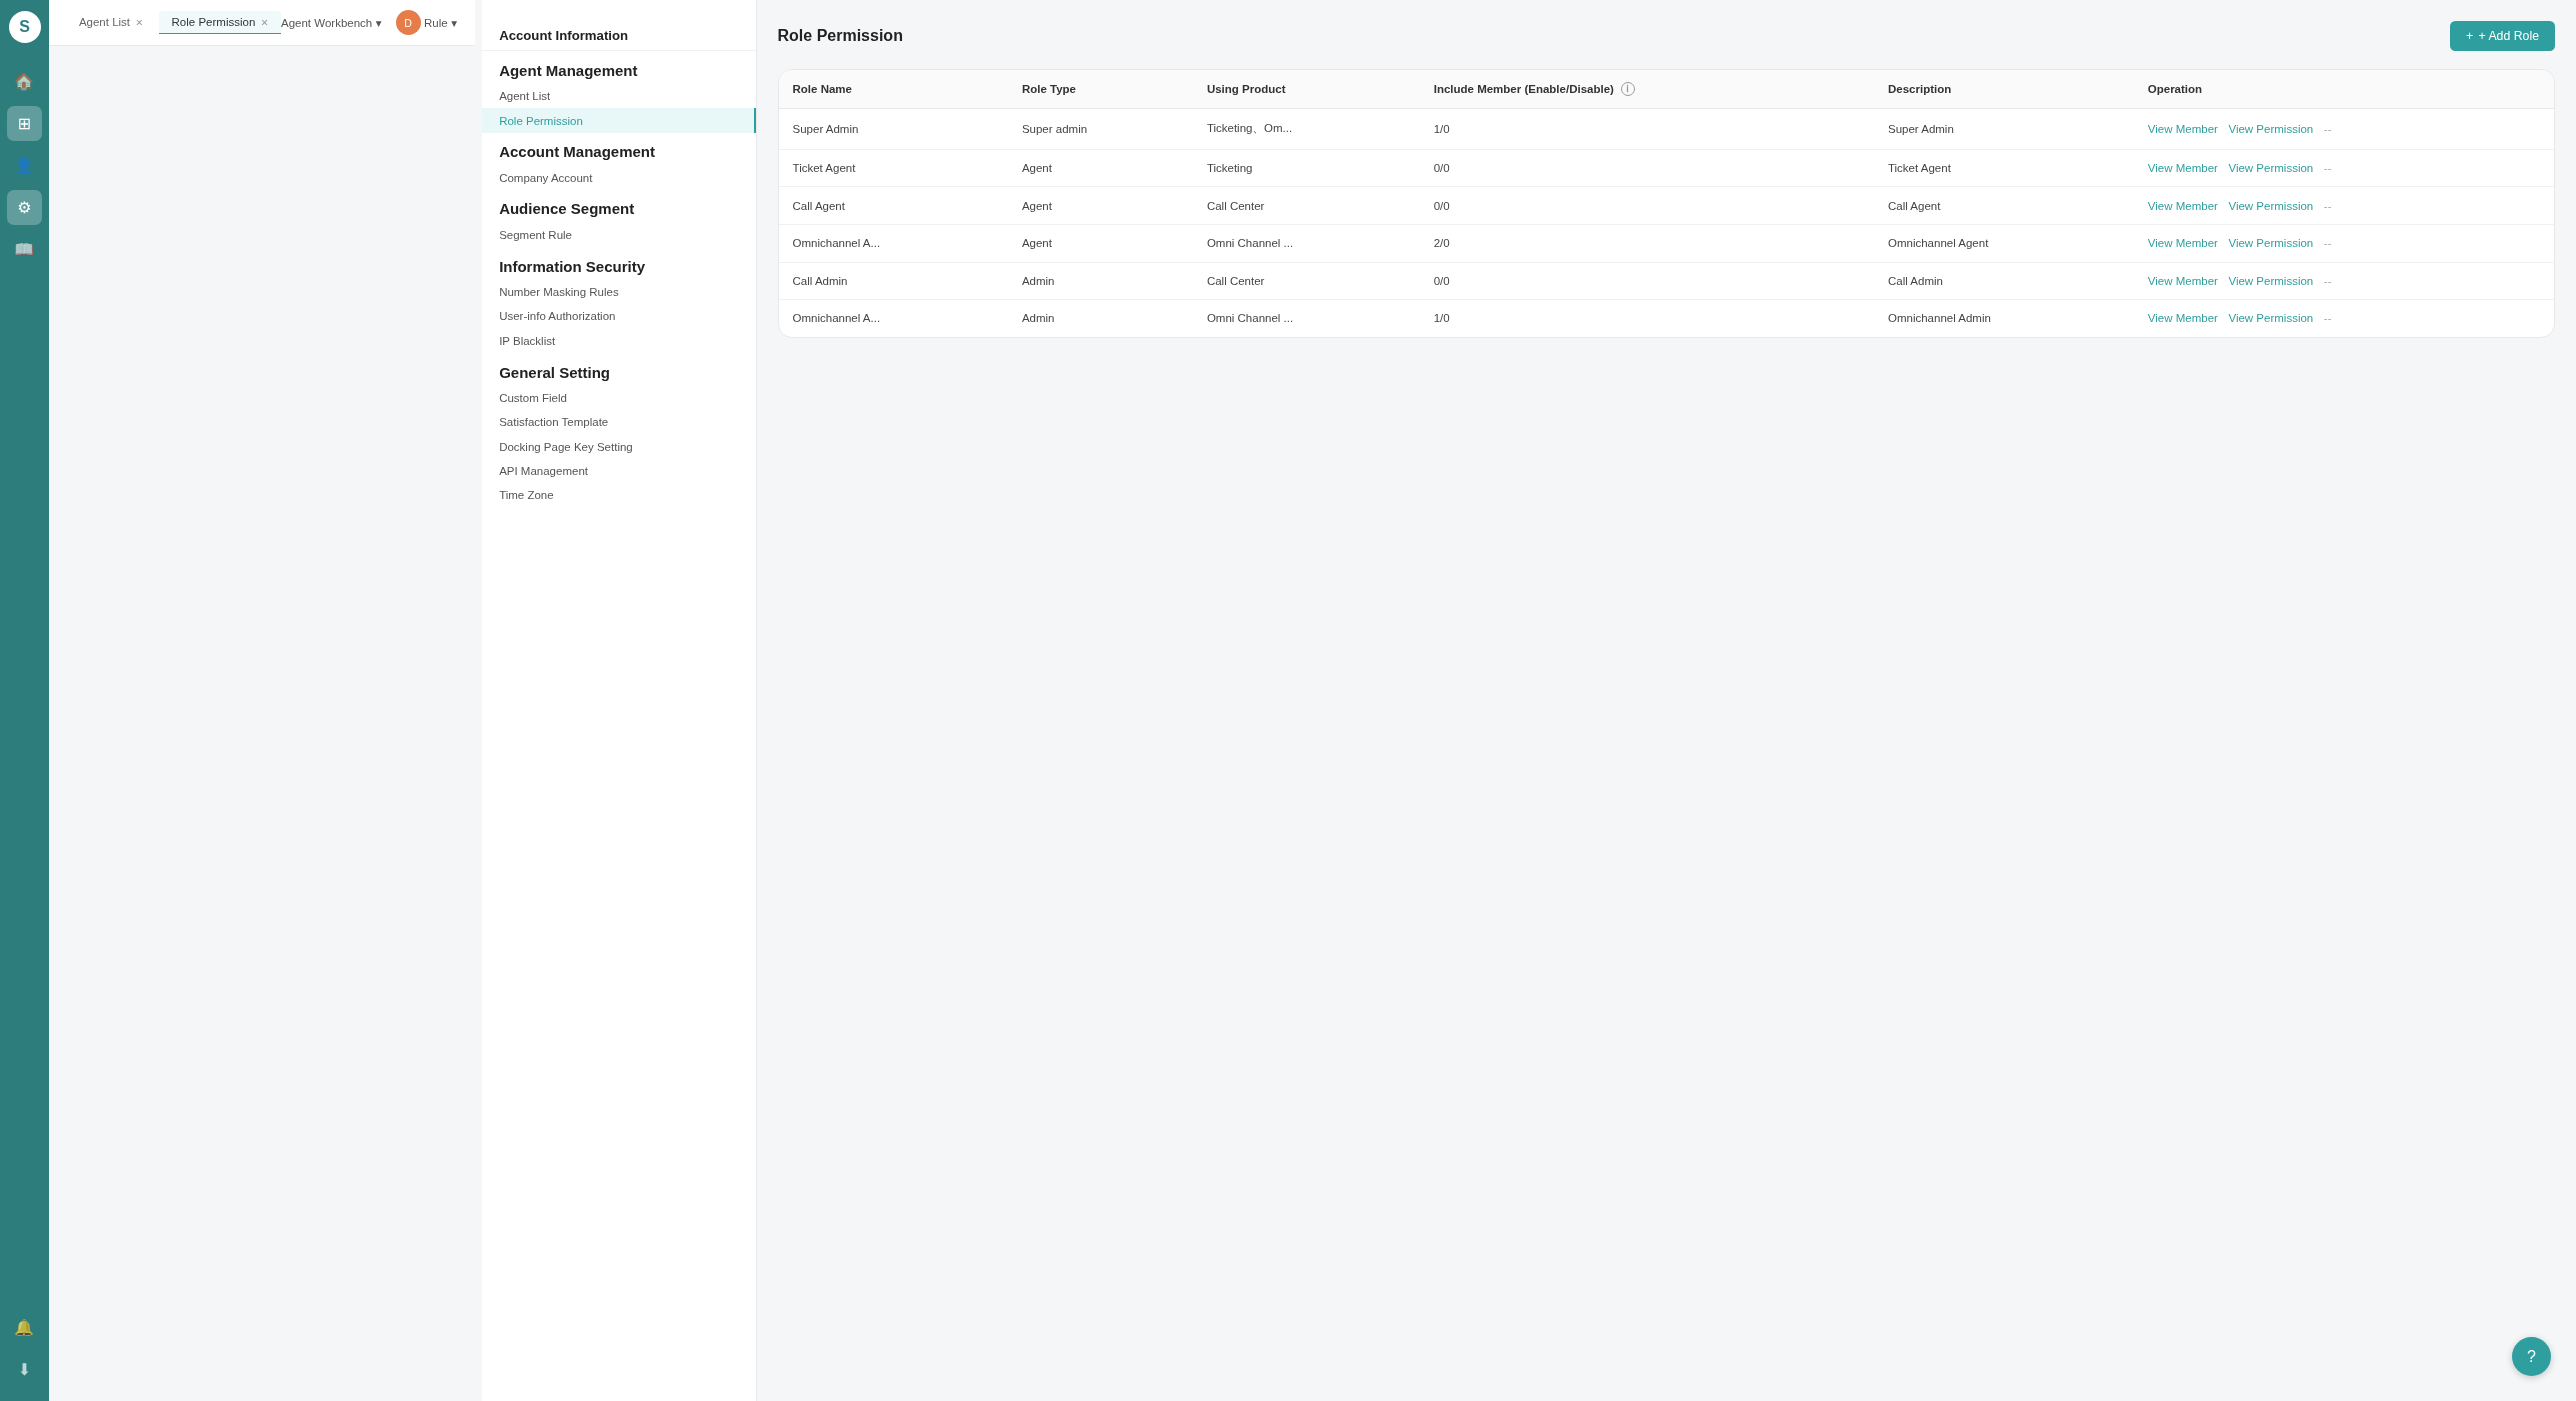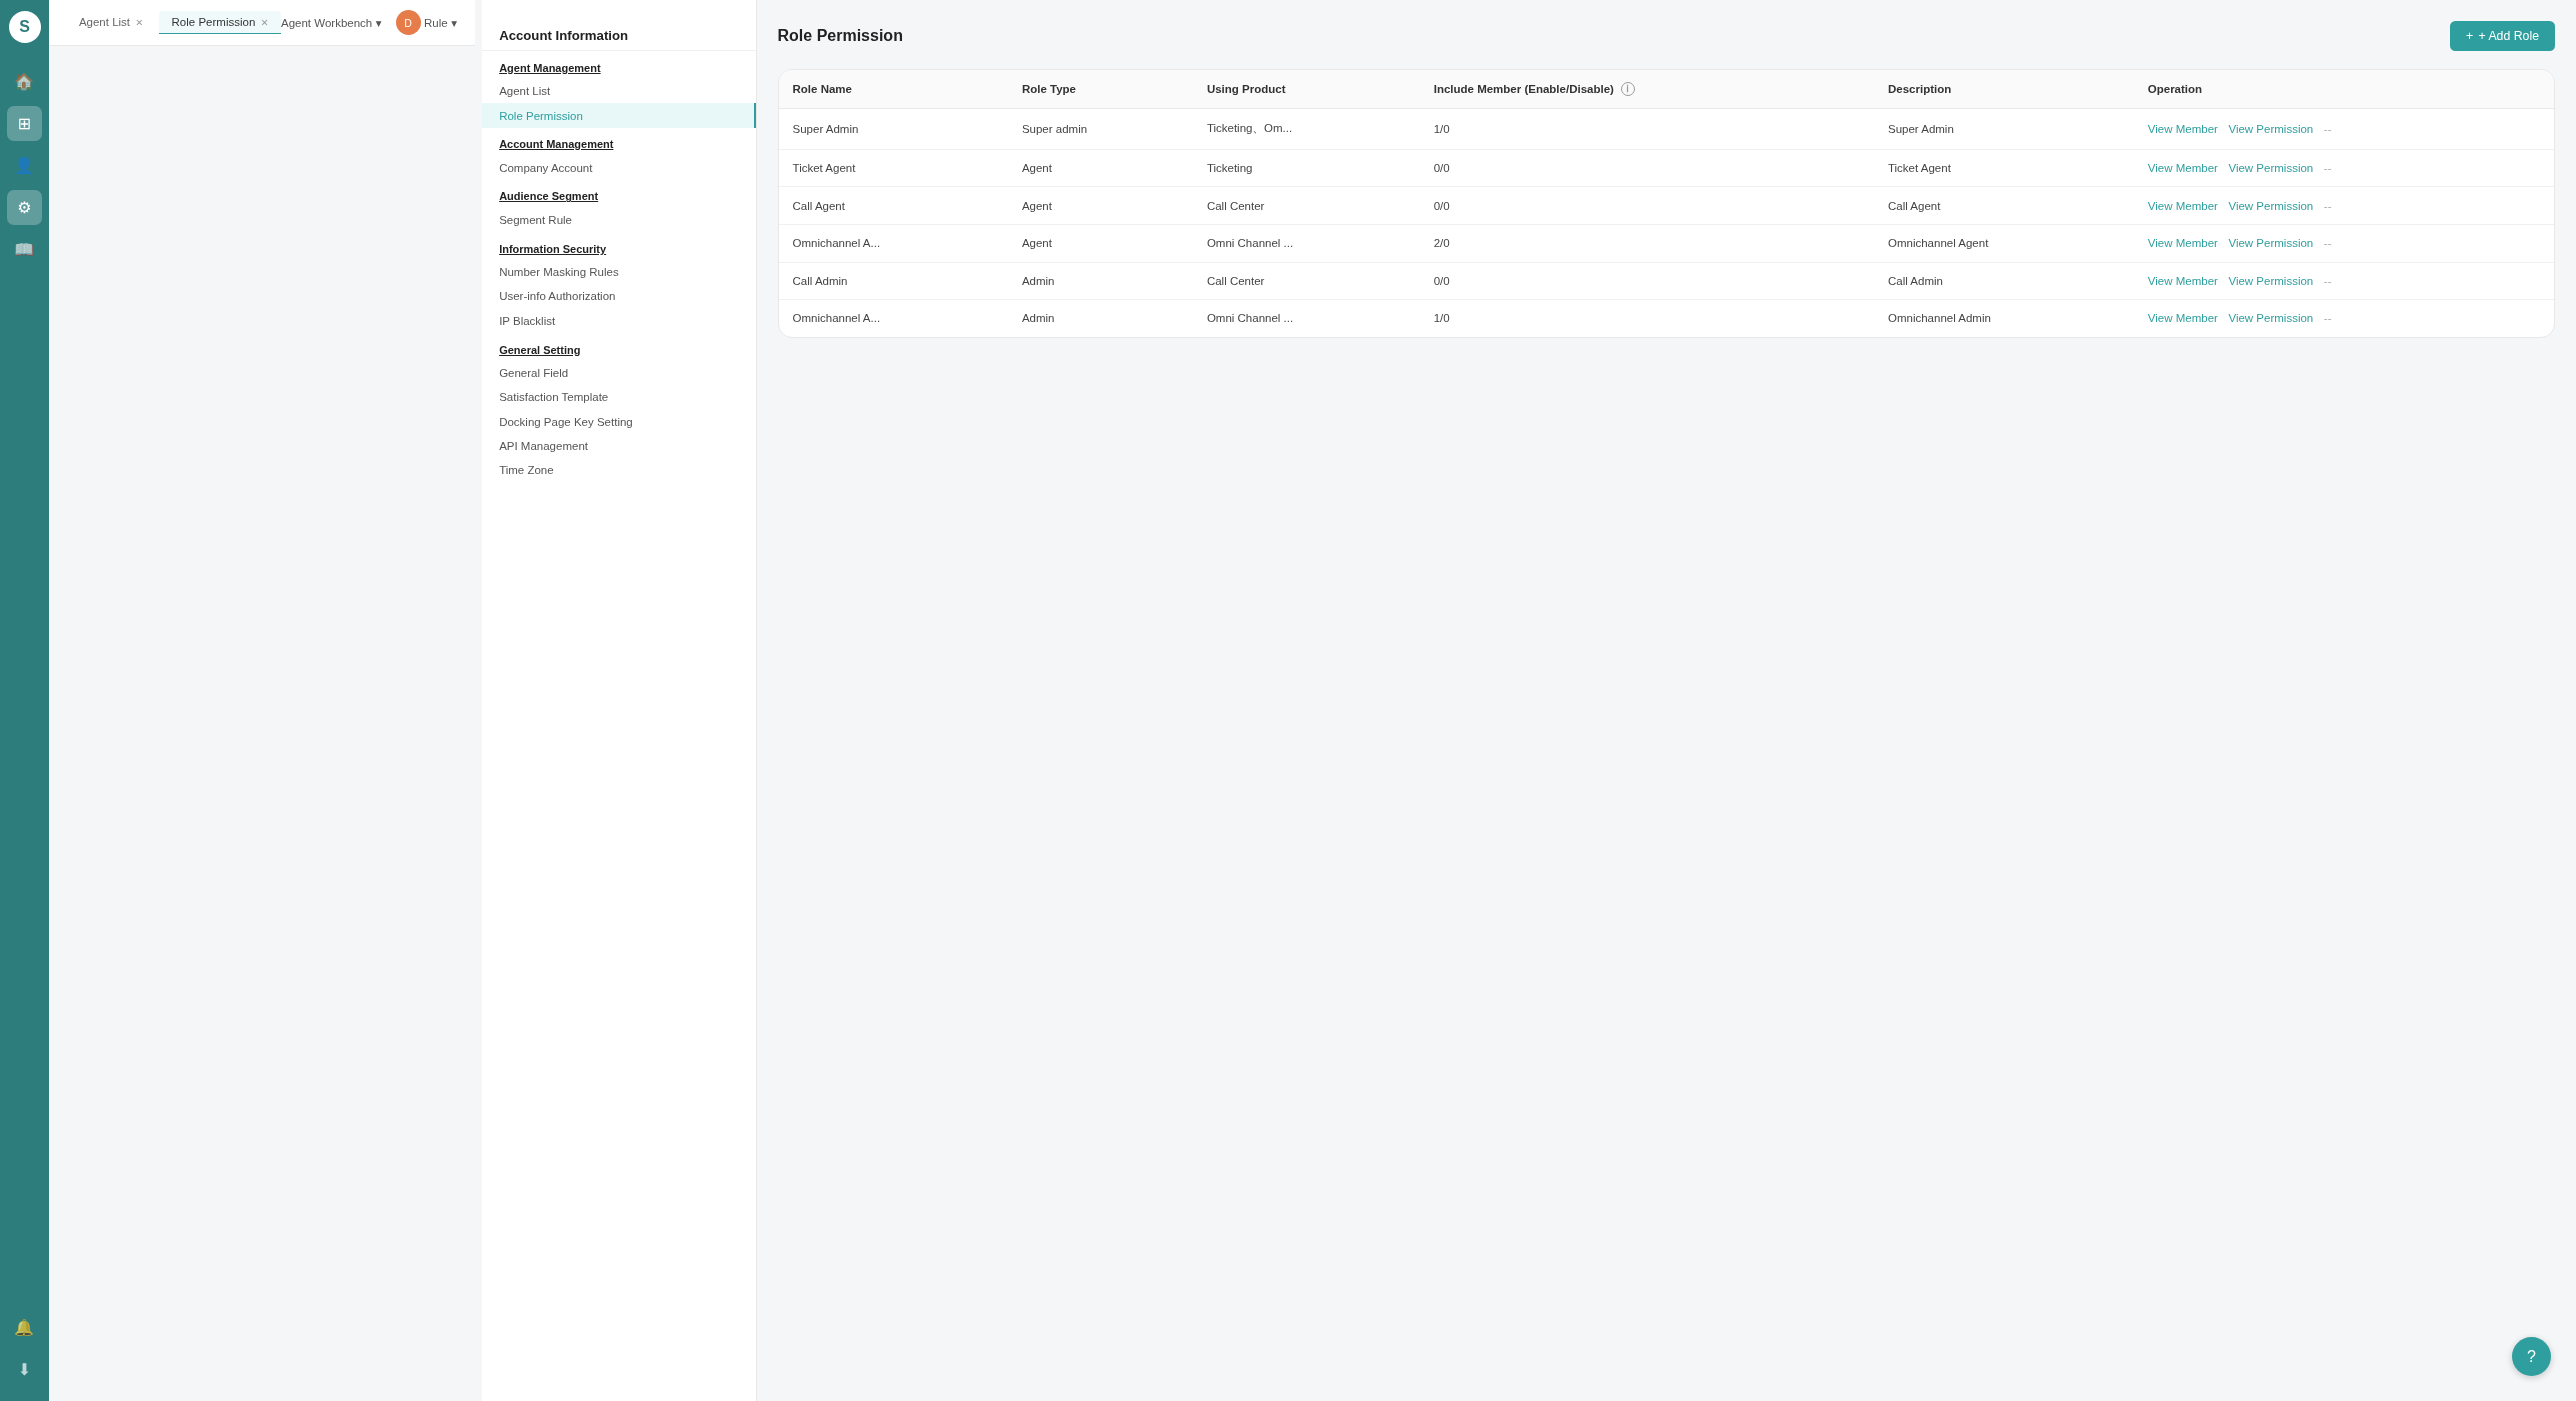"Agent Management" .sidebar-section-title { font-size: 11px -> 15px; text-decoration: underline -> none }
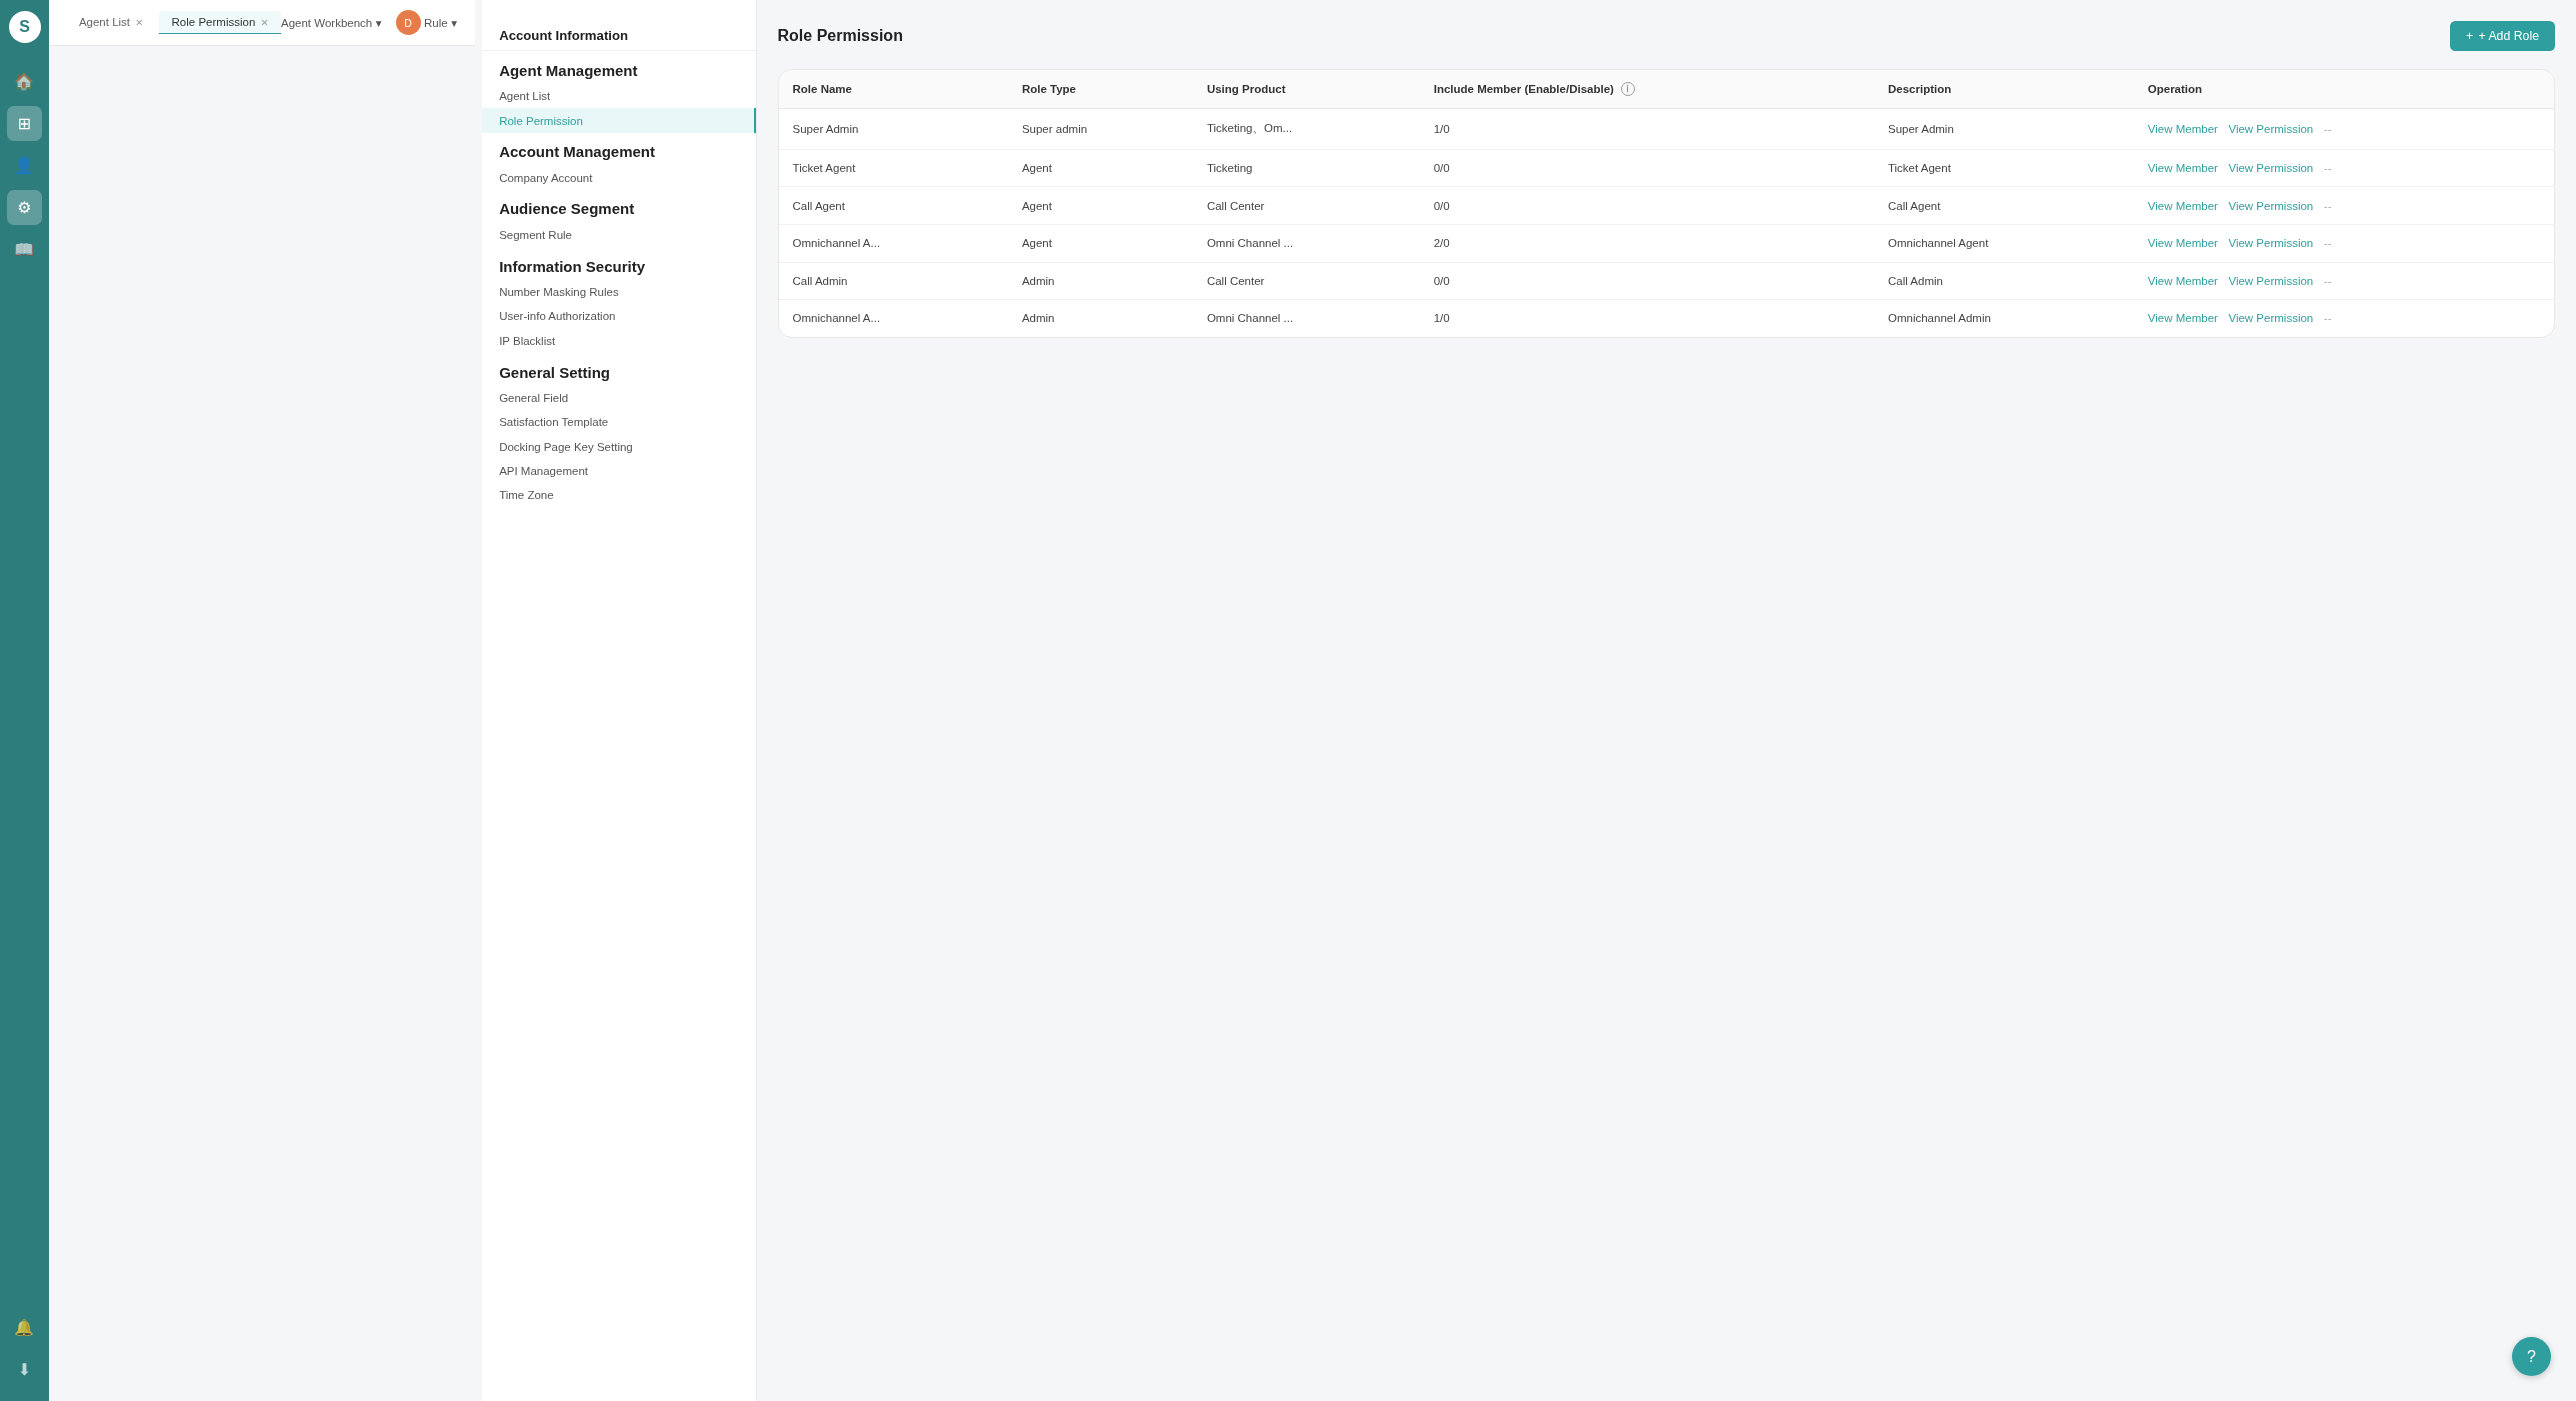"General Field" div.sidebar-item { text: General -> Custom }
